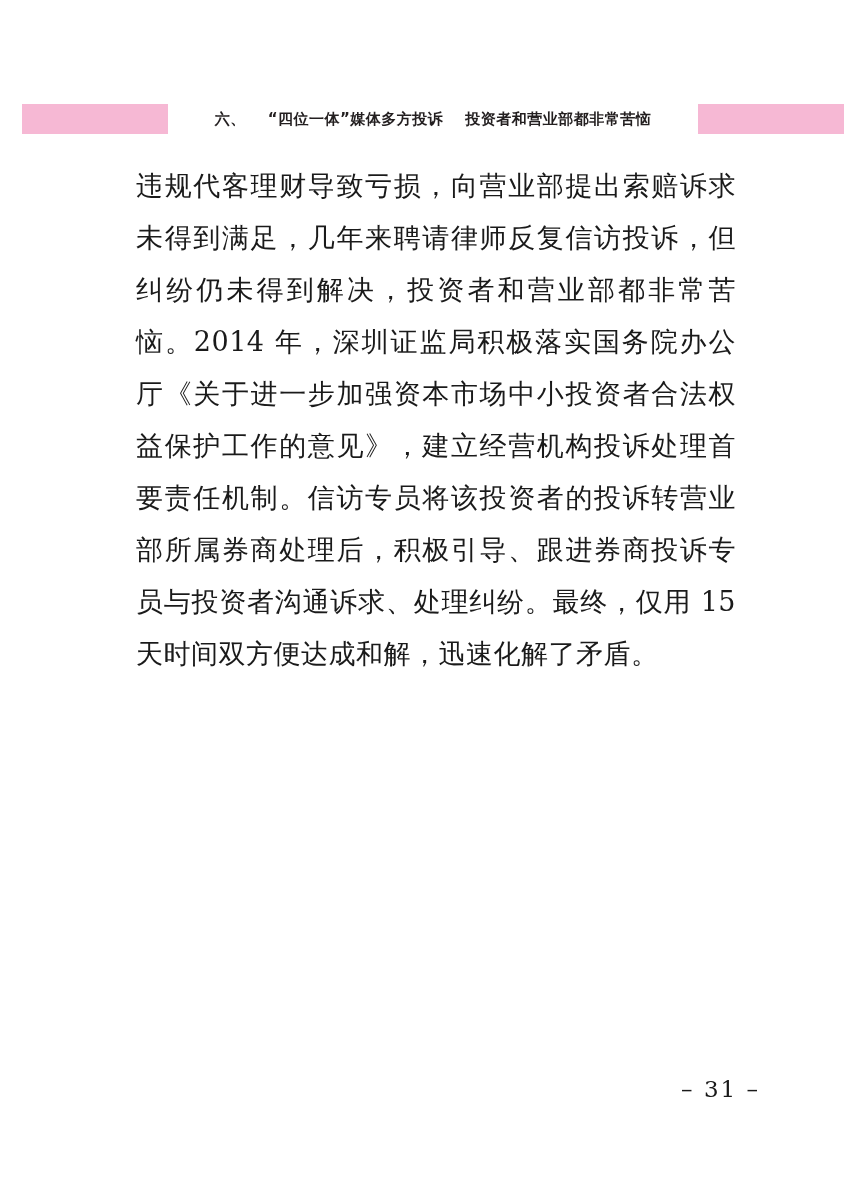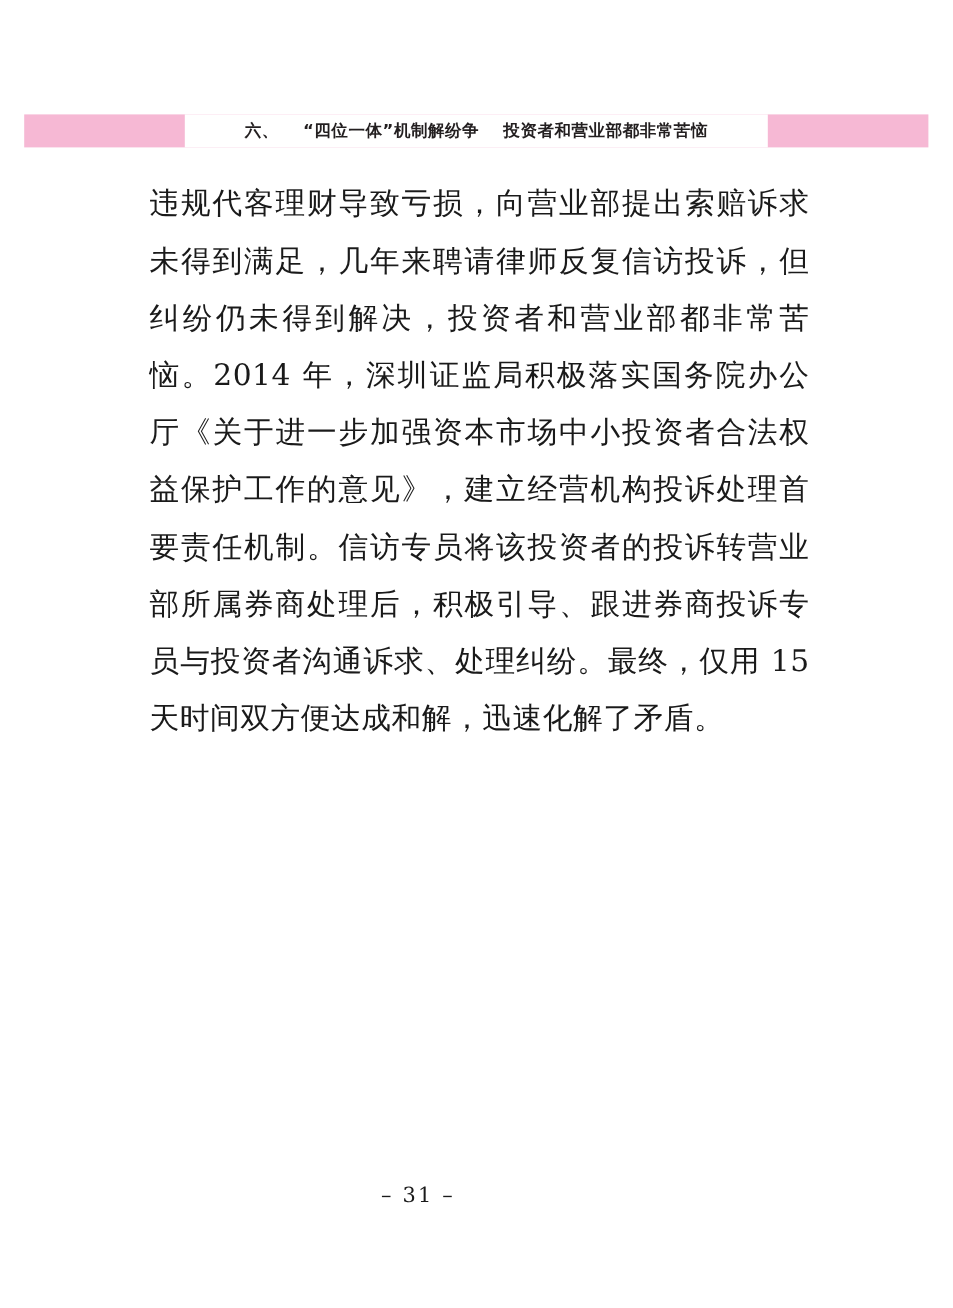"“四位一体”机制解纷争" span.header-text { text: 机制解纷争 -> 媒体多方投诉 }
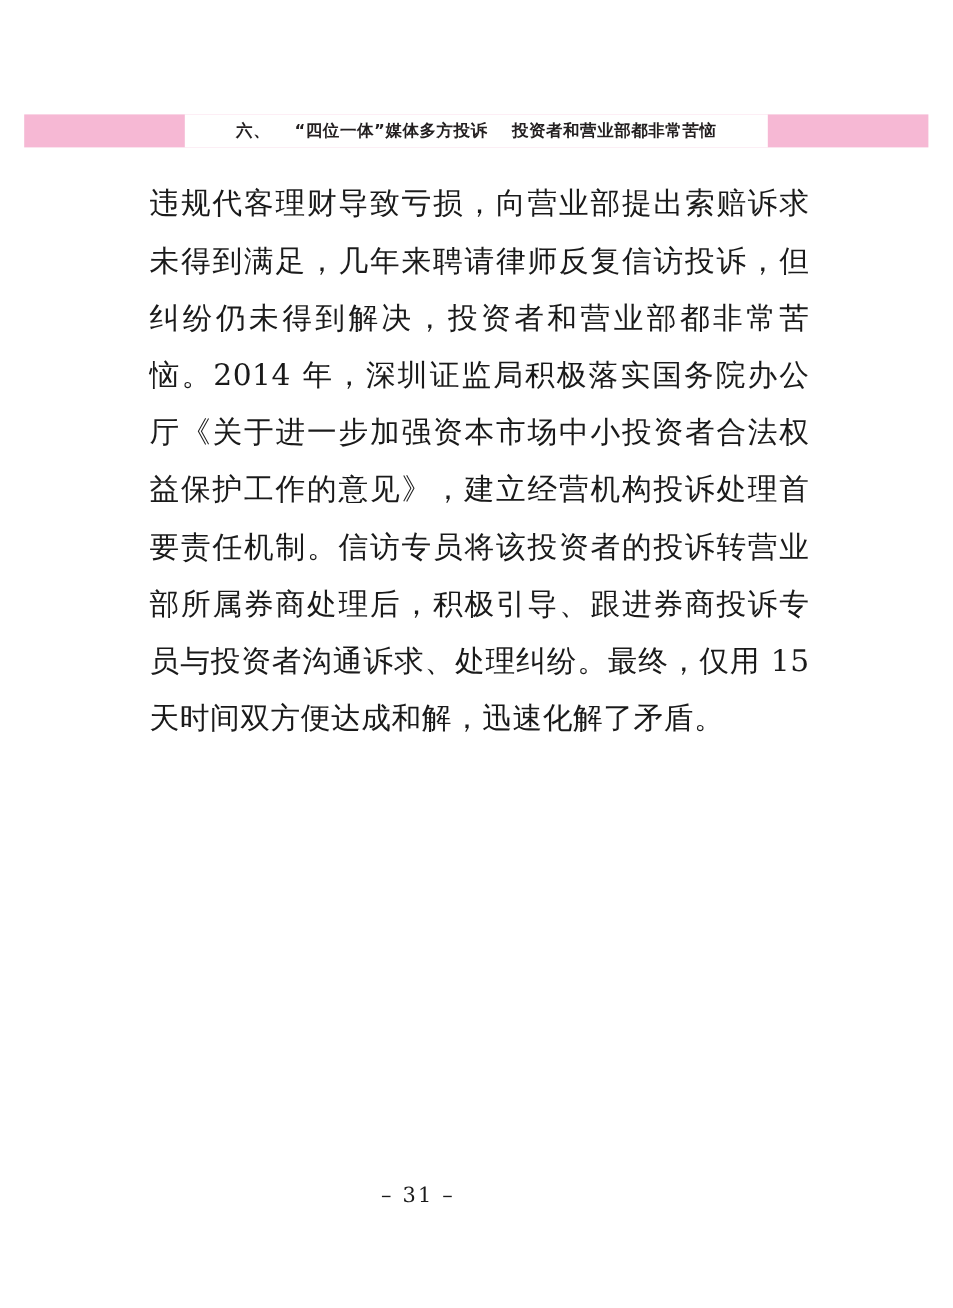"– 31 –" .folio { font-size: 19px -> 23px; text-align: center -> right }
